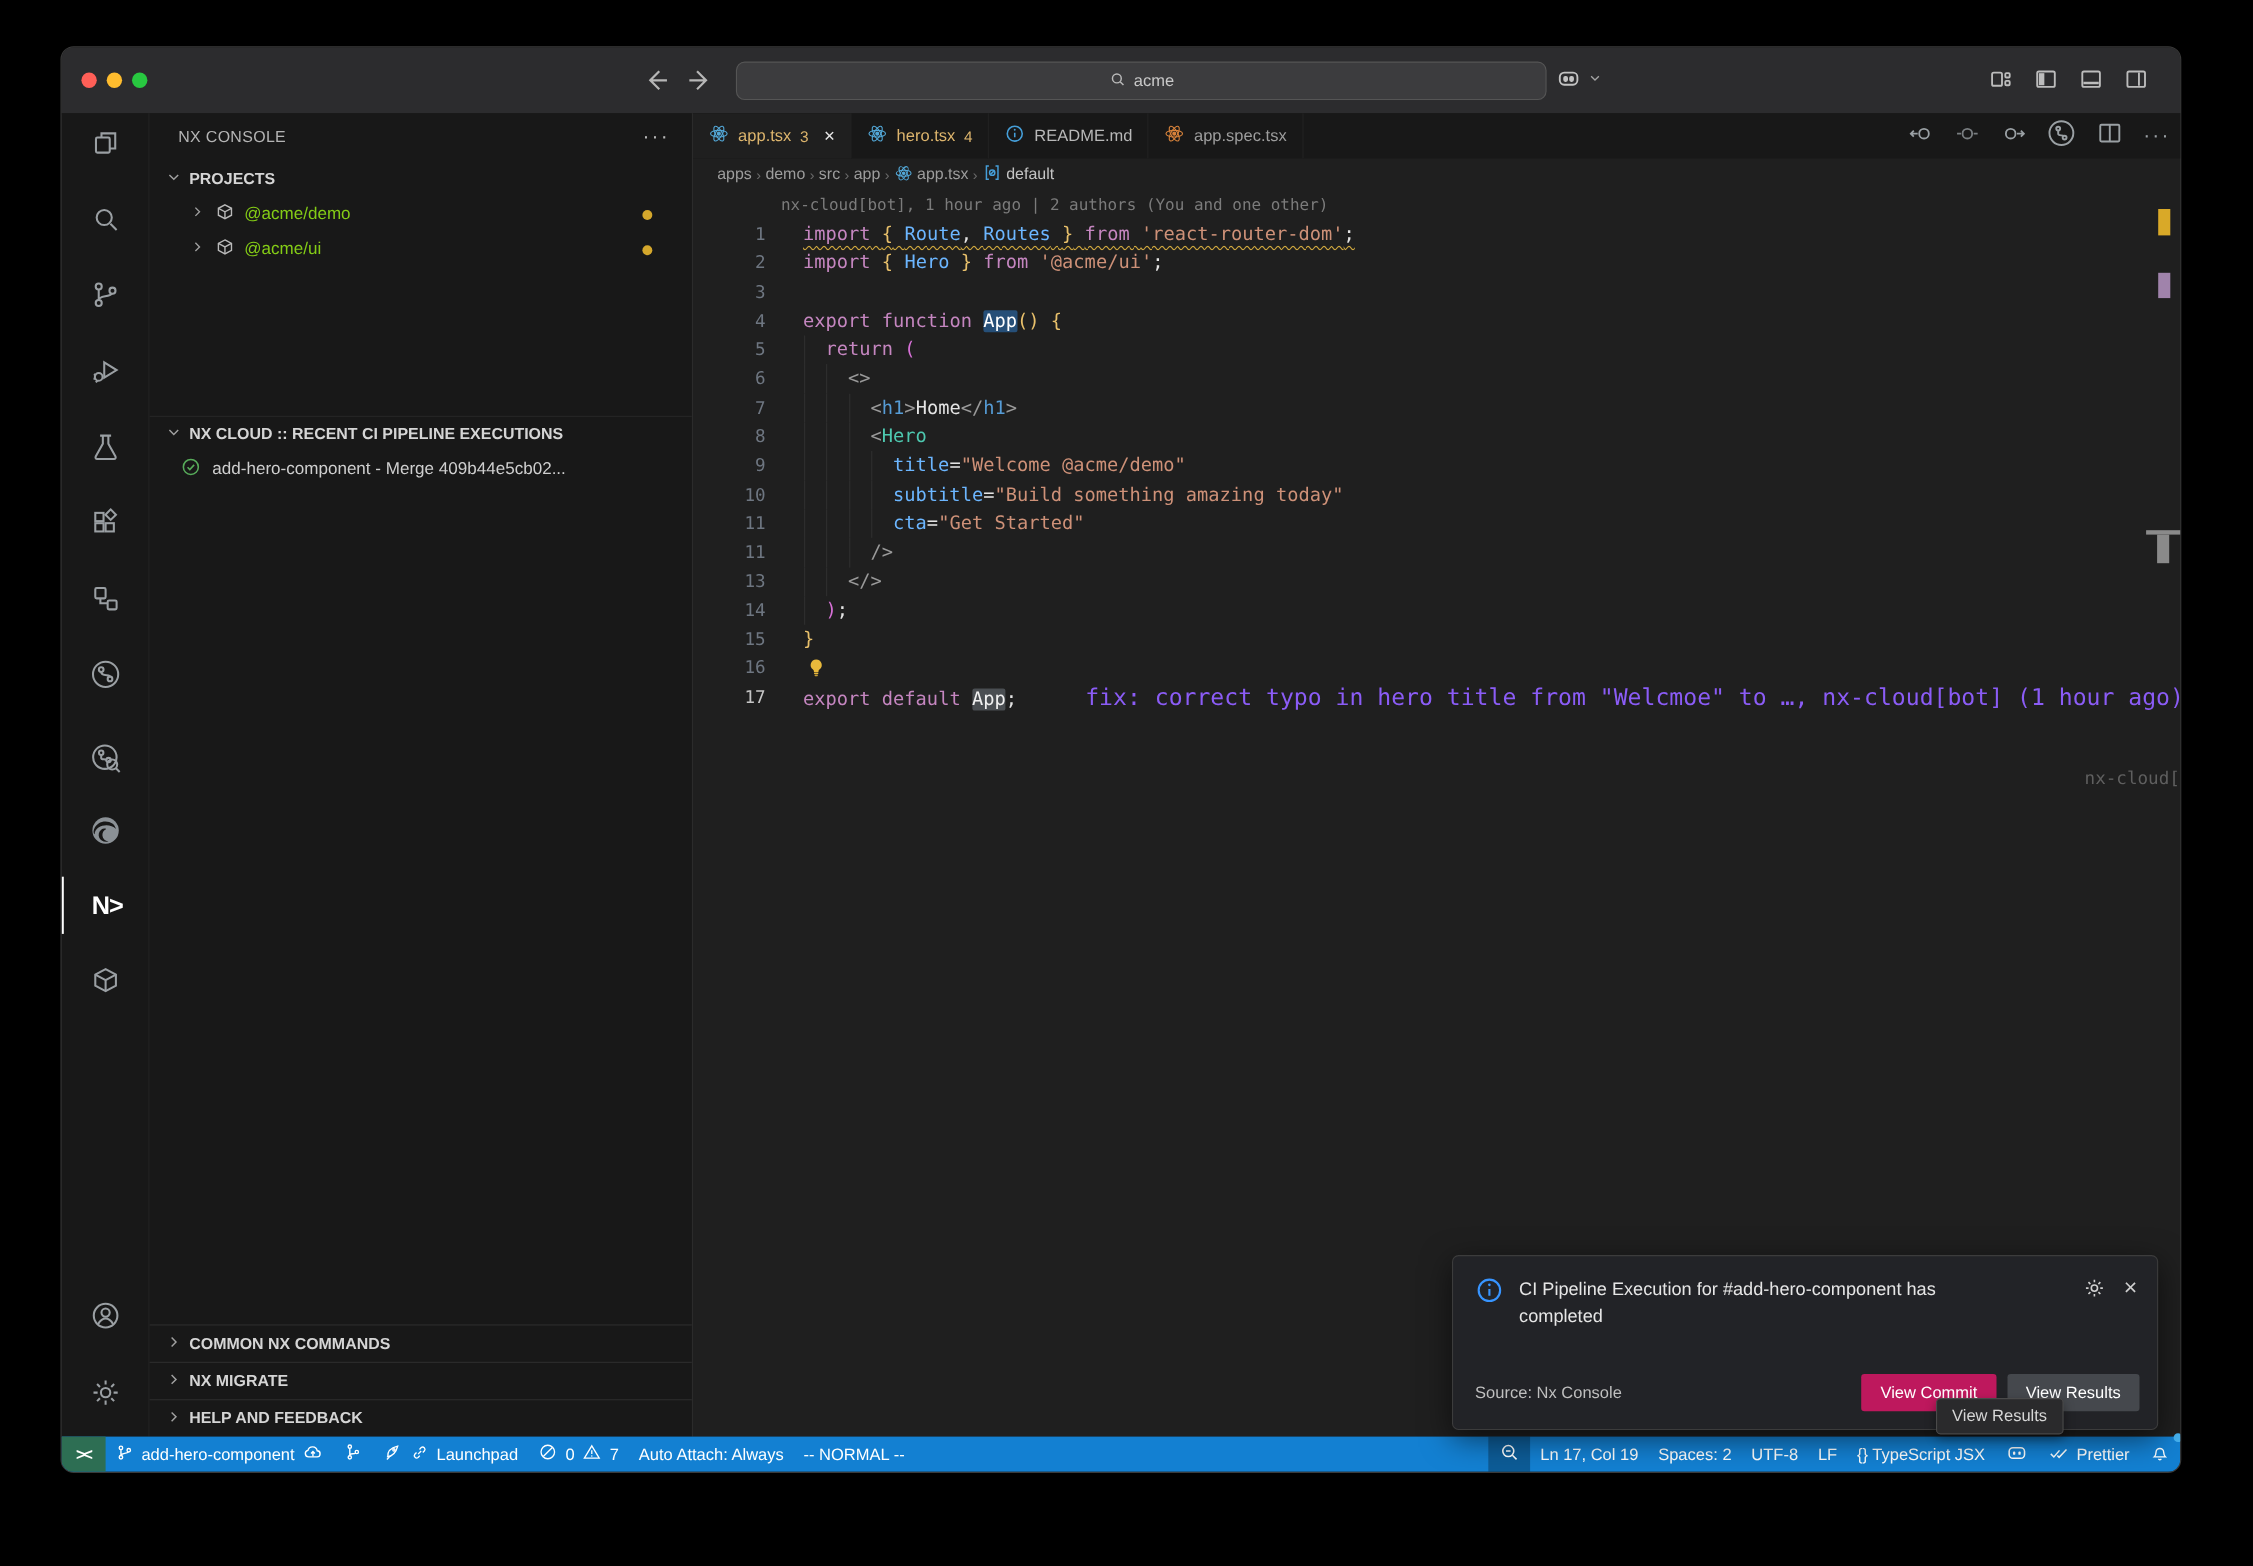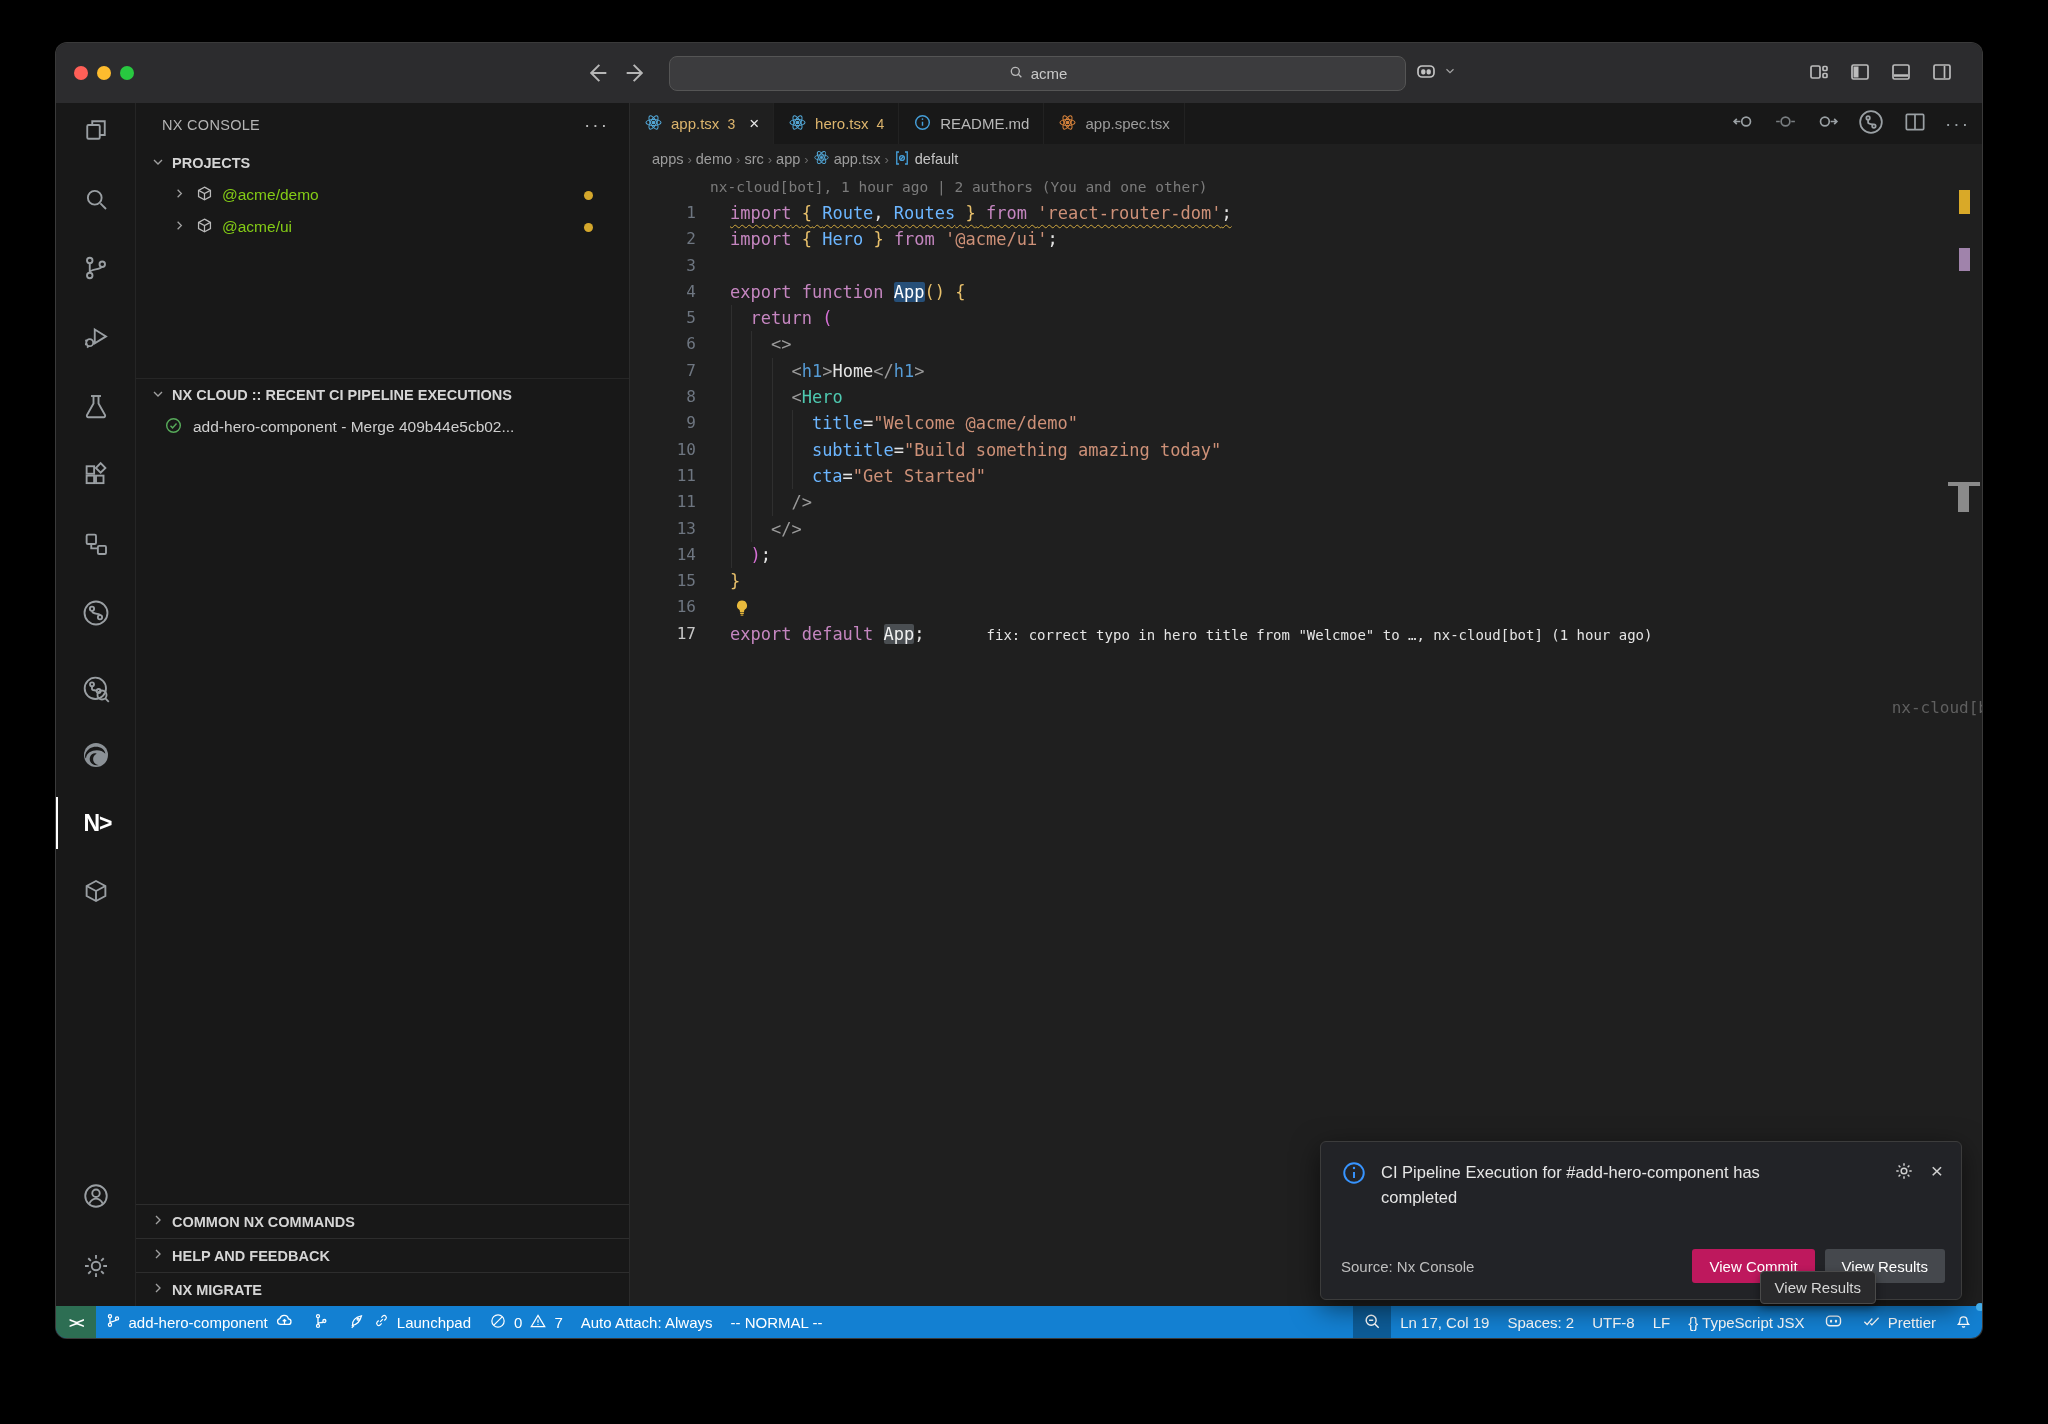"fix: correct typo in hero" .inline-blame { color: #e5e5e5 -> #8b5cf6; font-size: 14px -> 21px }
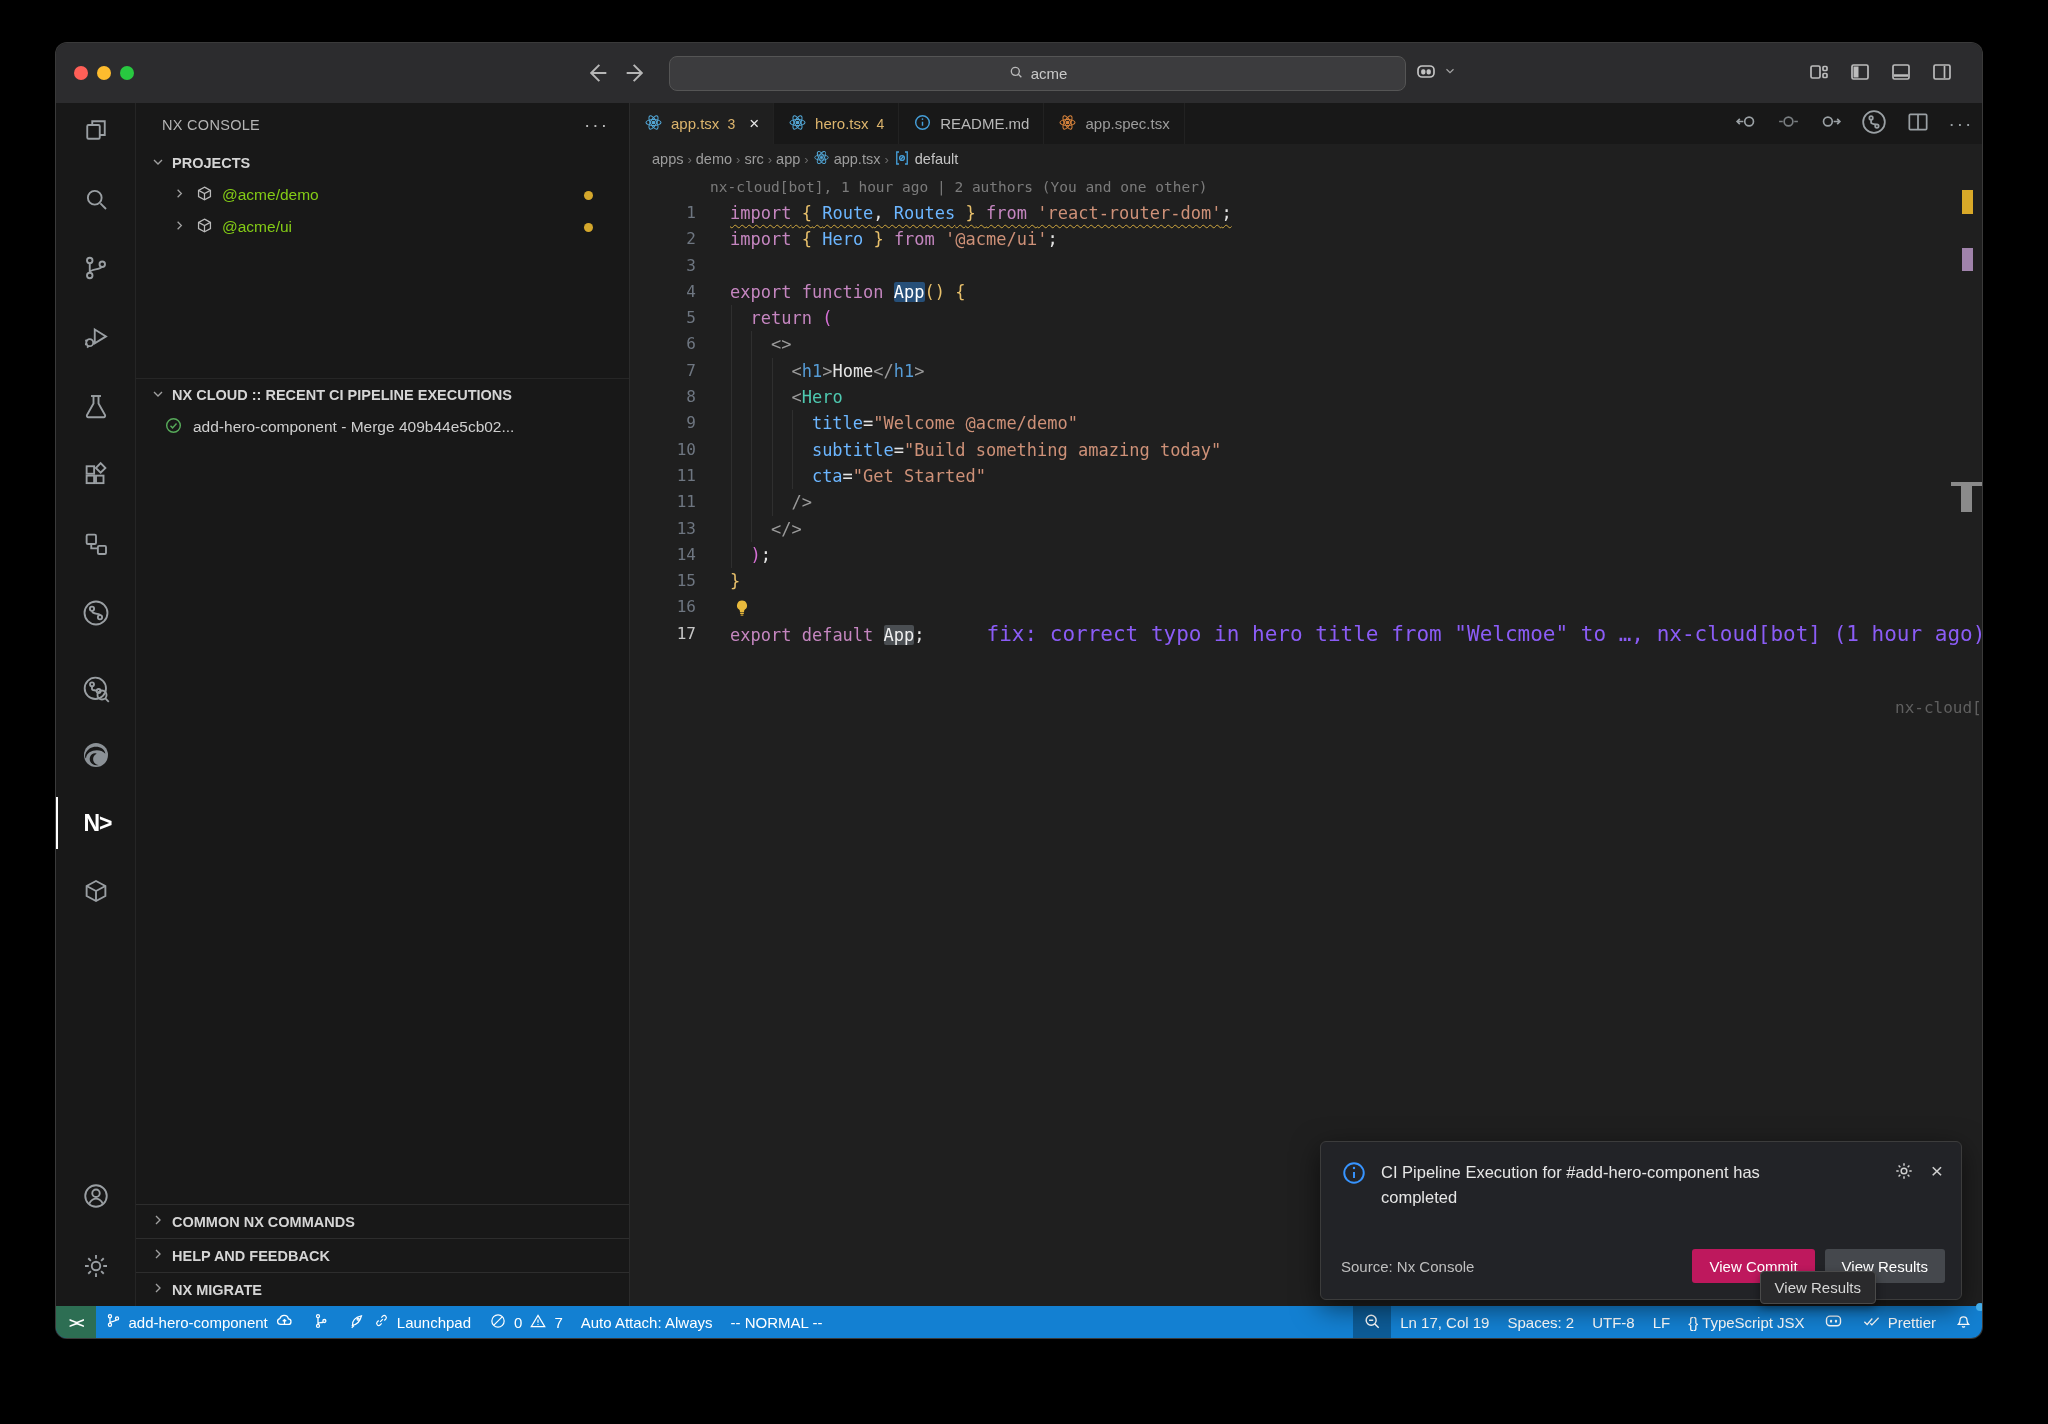"HELP AND FEEDBACK" div.sec-header { order: before "NX MIGRATE" -> after "NX MIGRATE" }
